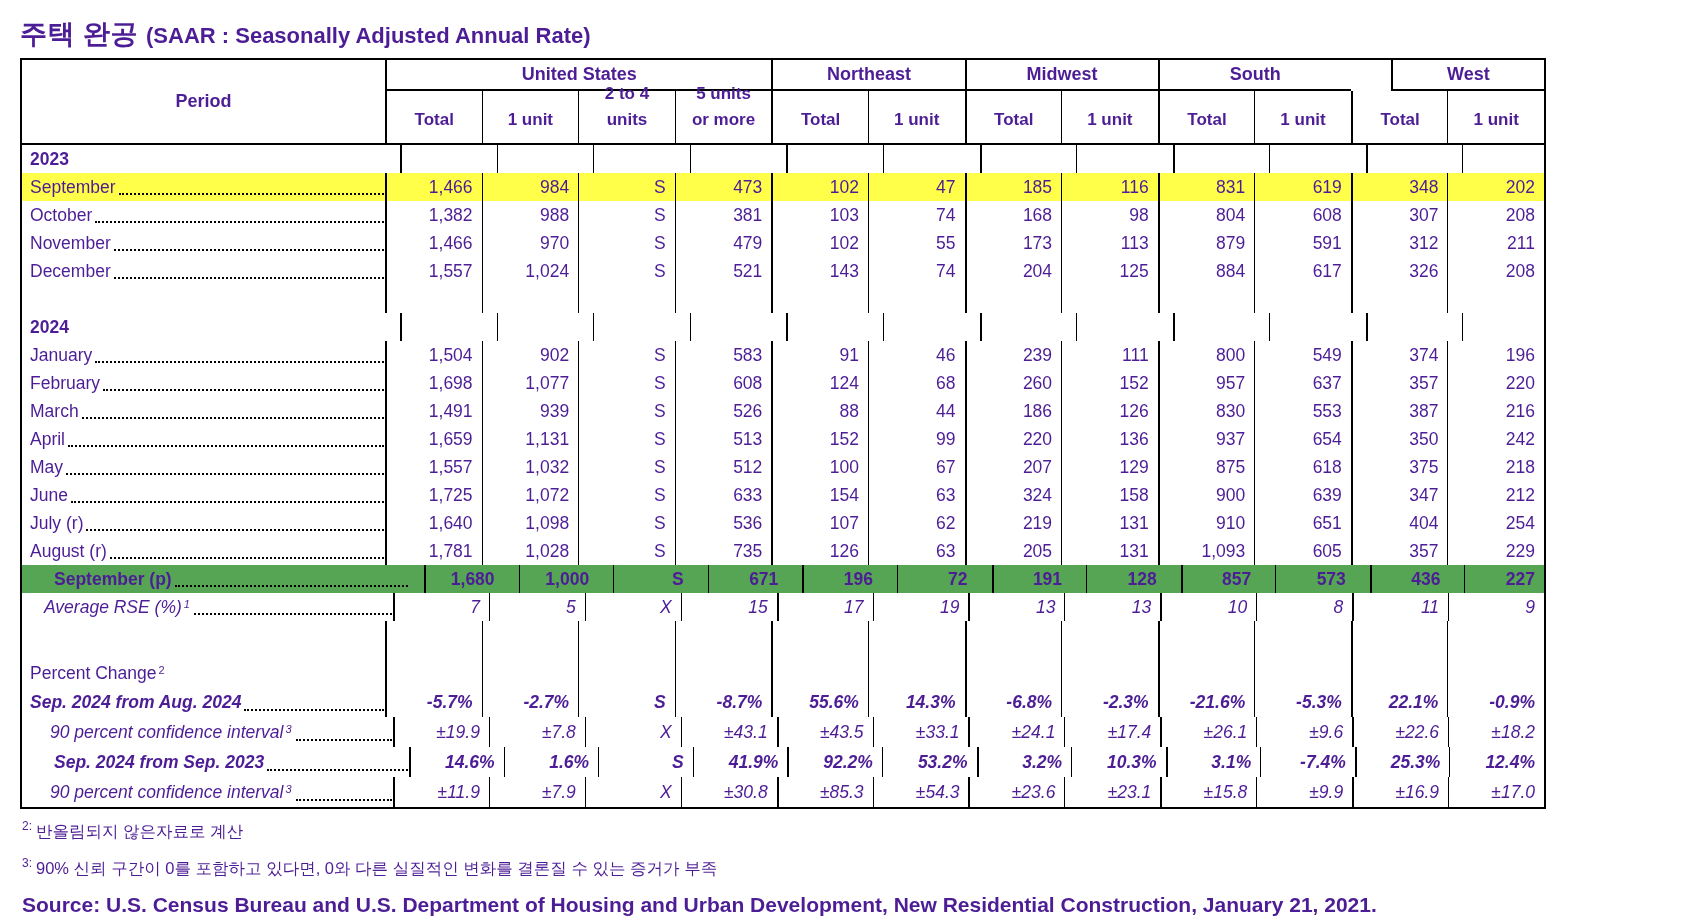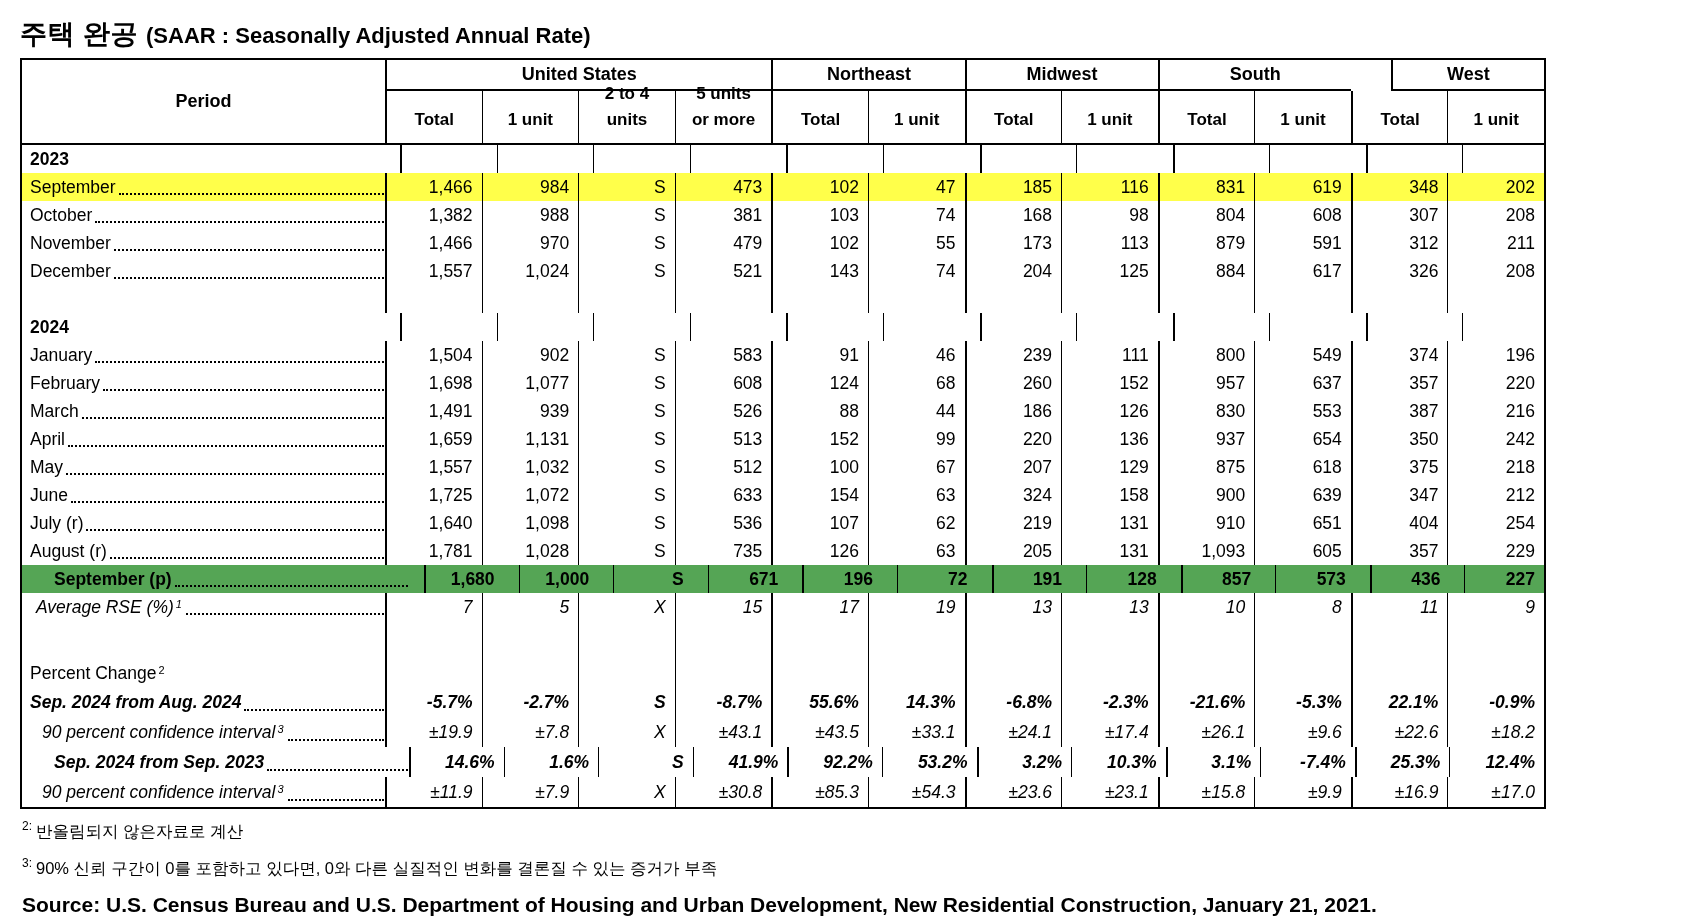"주택 완공" #page { color: #000000 -> #4c1d95 }
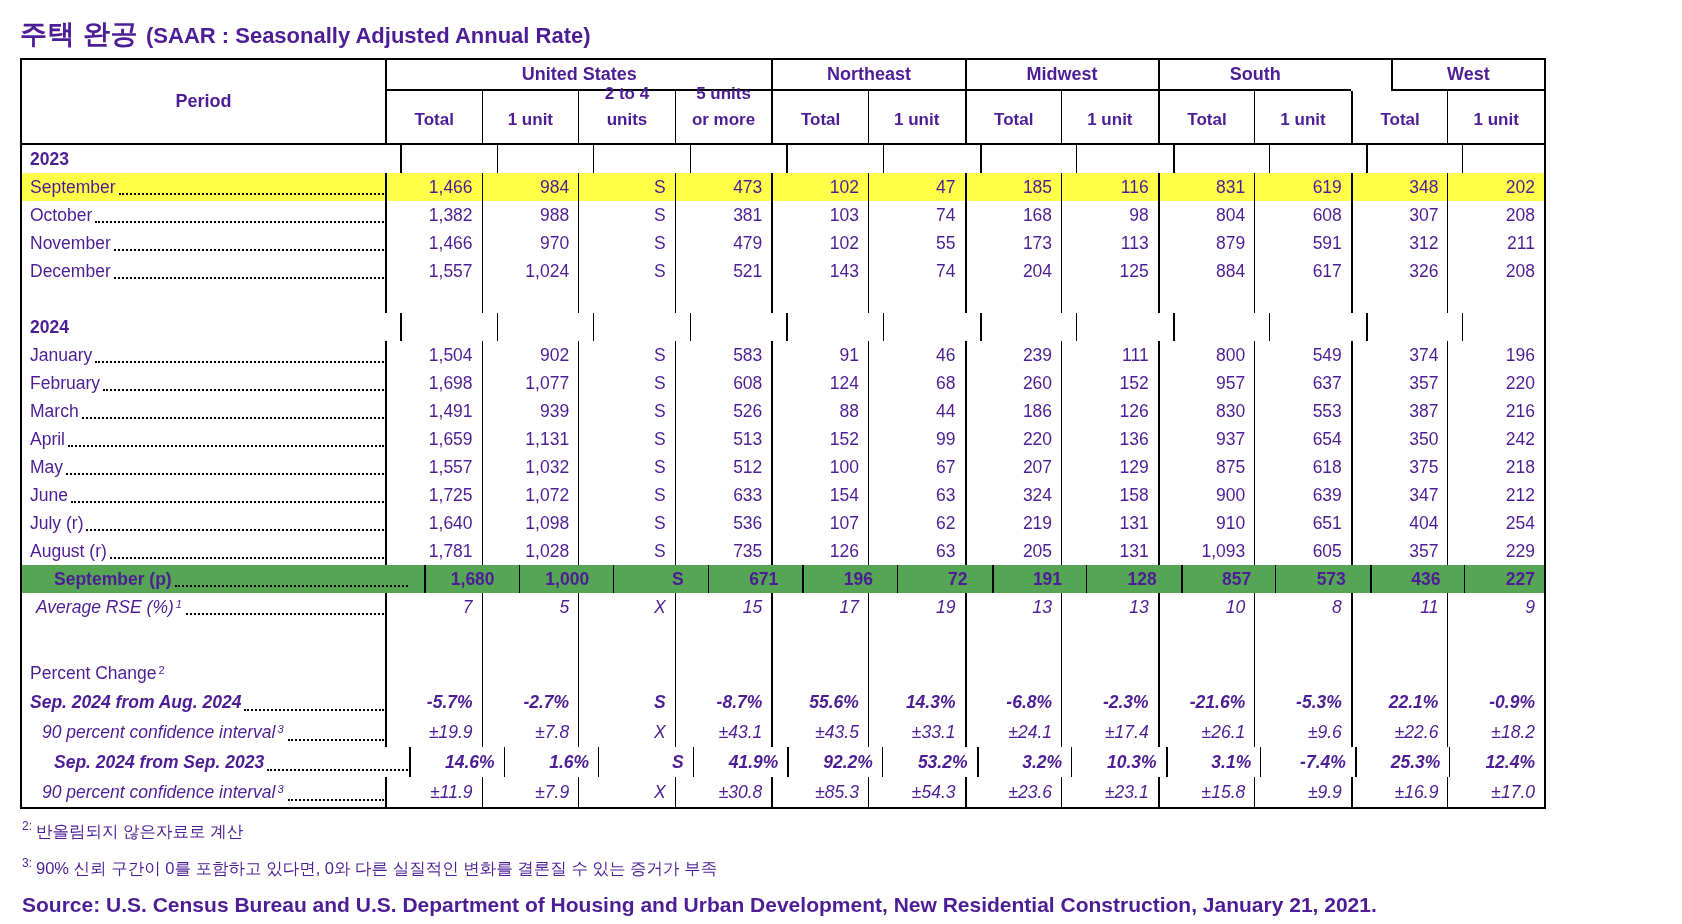"Average RSE (%)" .st-italic { padding-left: none -> 8px }
